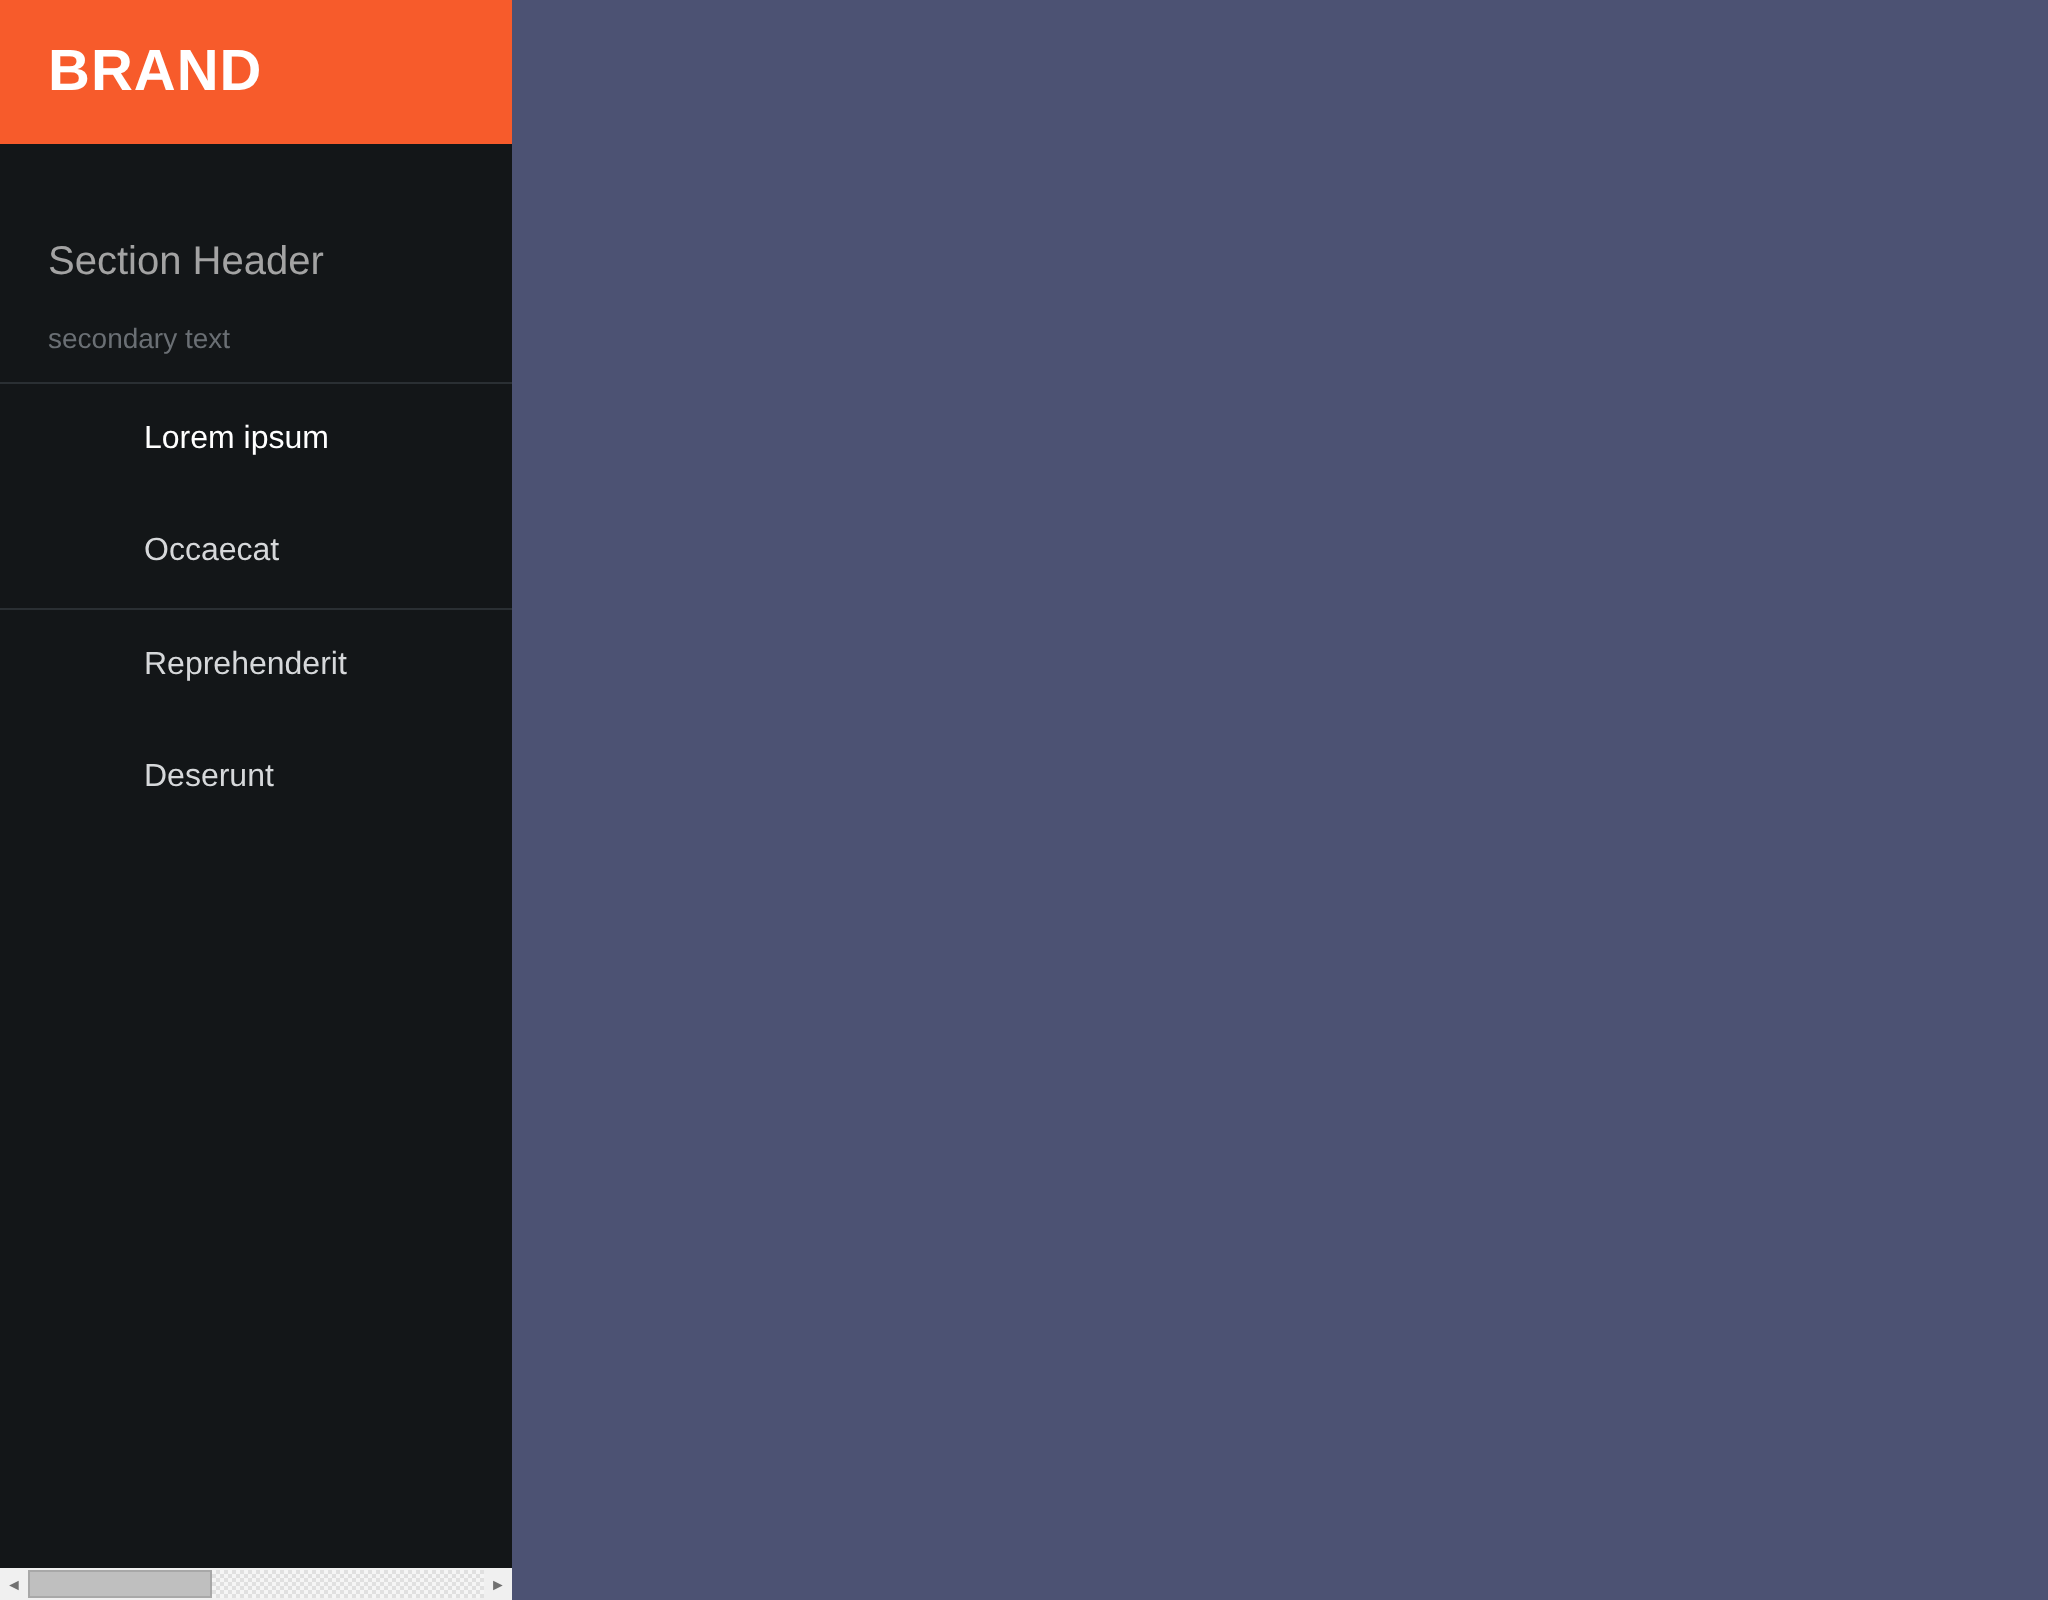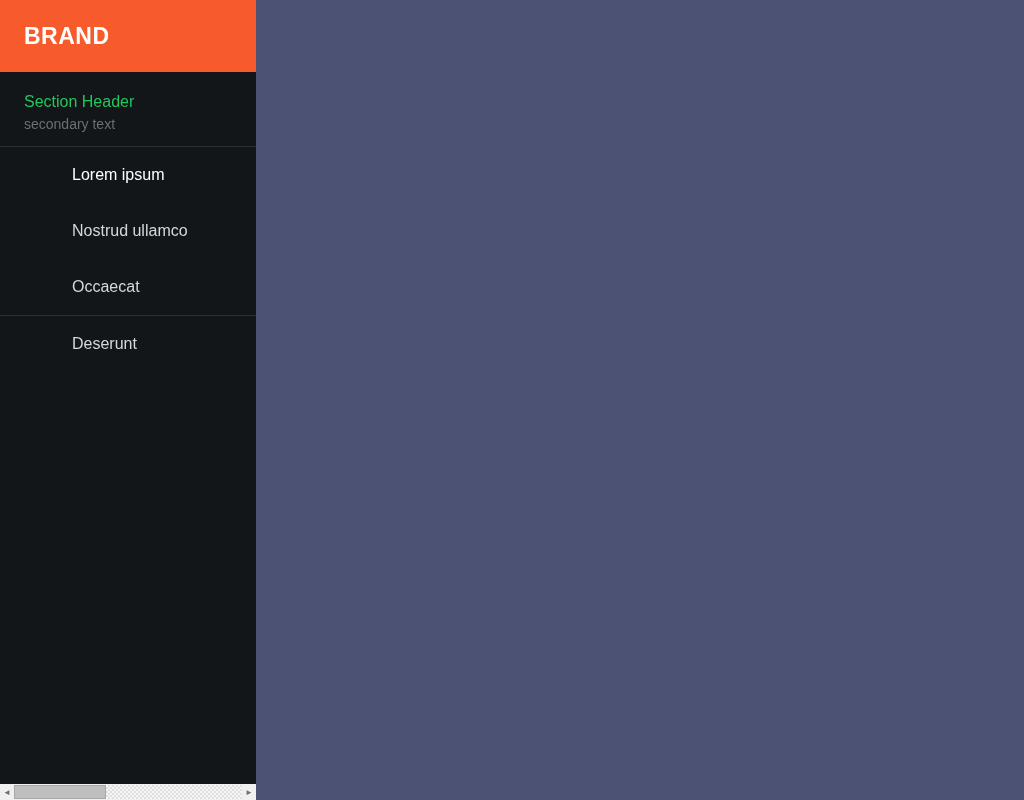"BRAND" .brand-header span { font-size: 23px -> 29px }
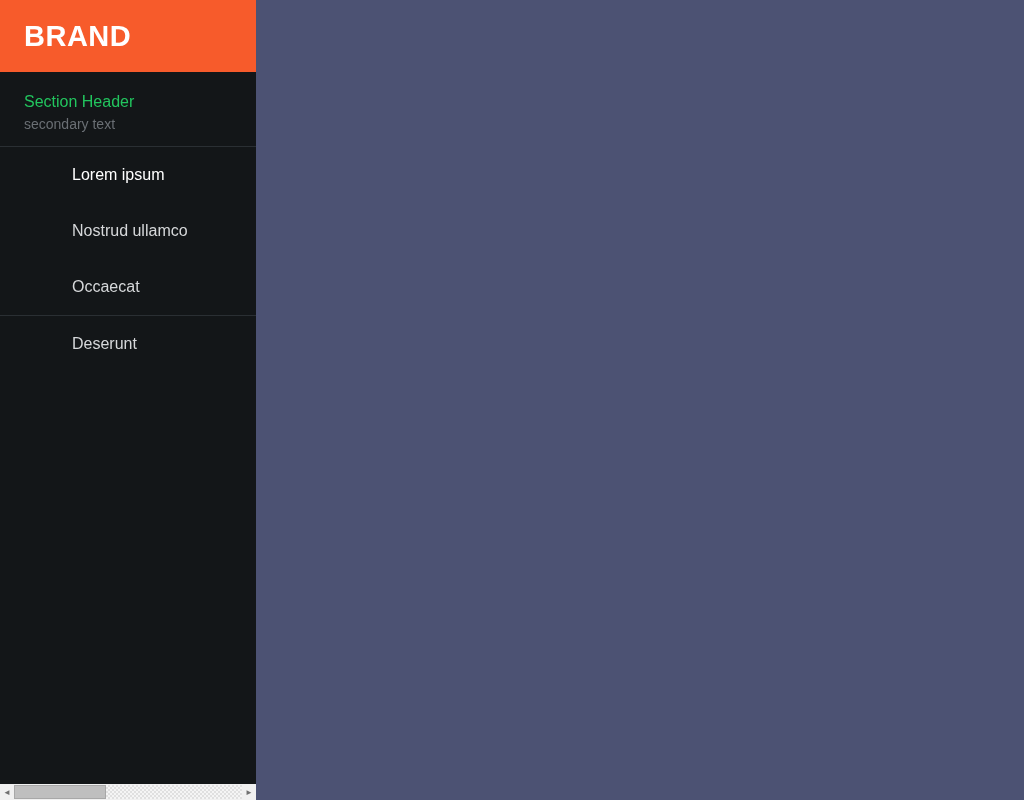"Section Header" .section-header .title { color: #22c55e -> #a3a3a3; font-size: 16px -> 20px; margin-top: none -> 27px }
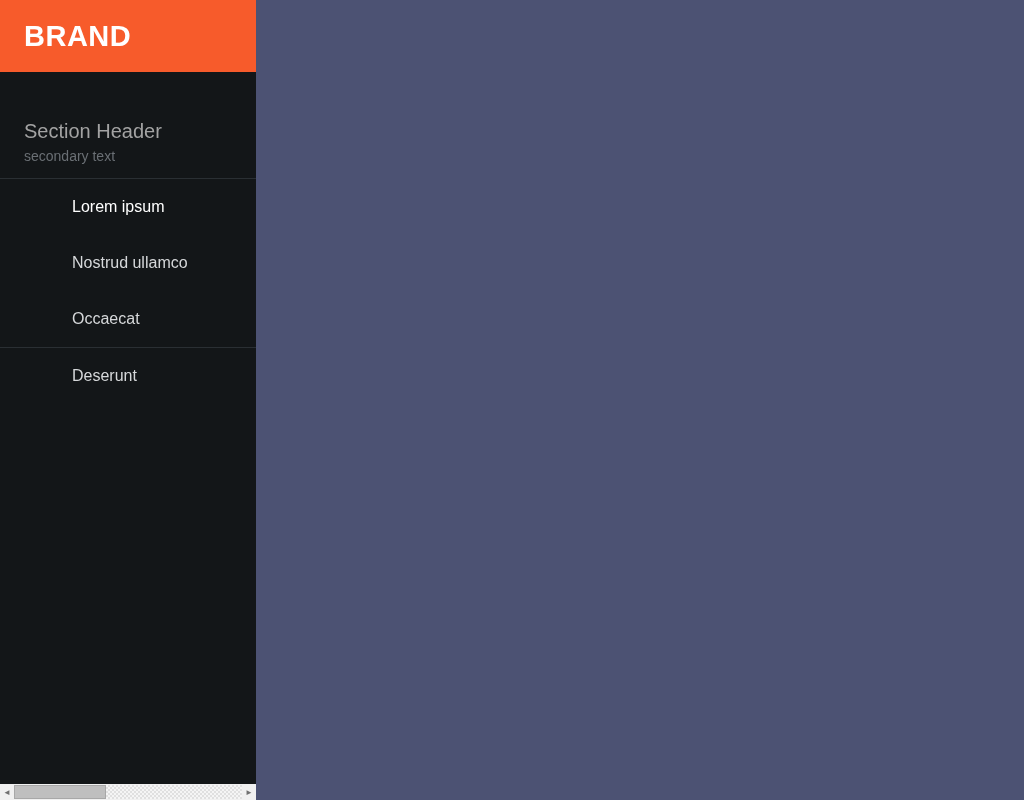"secondary text" .section-header .secondary { margin-top: 5px -> 18px }
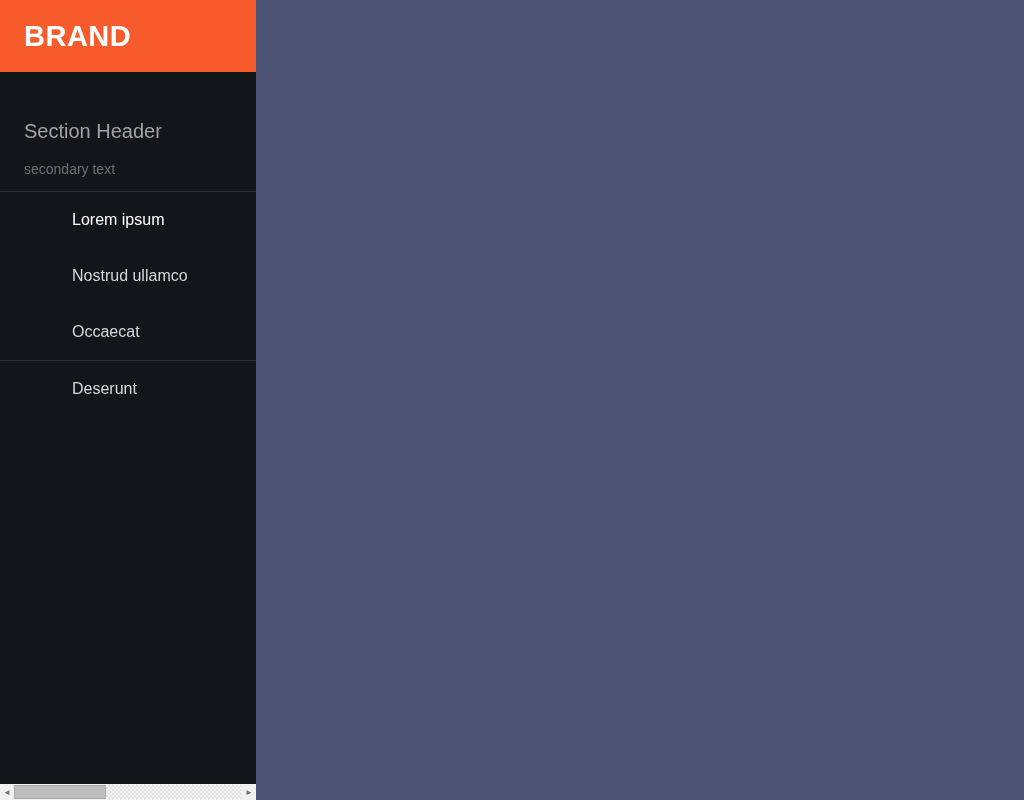"Nostrud ullamco" li.nav-item { html: <li> <span>Nostrud ullamco</span> </li> -> none }
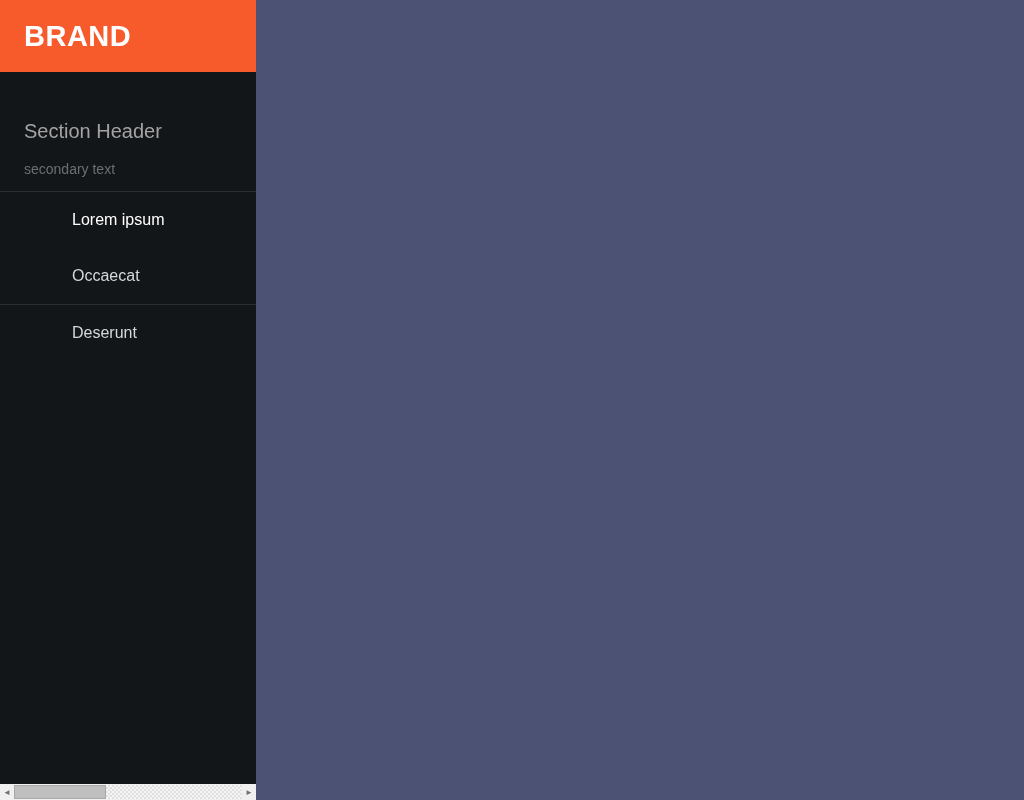"Reprehenderit" li.nav-item { html: none -> <li> <span>Reprehenderit</span> </li> }
